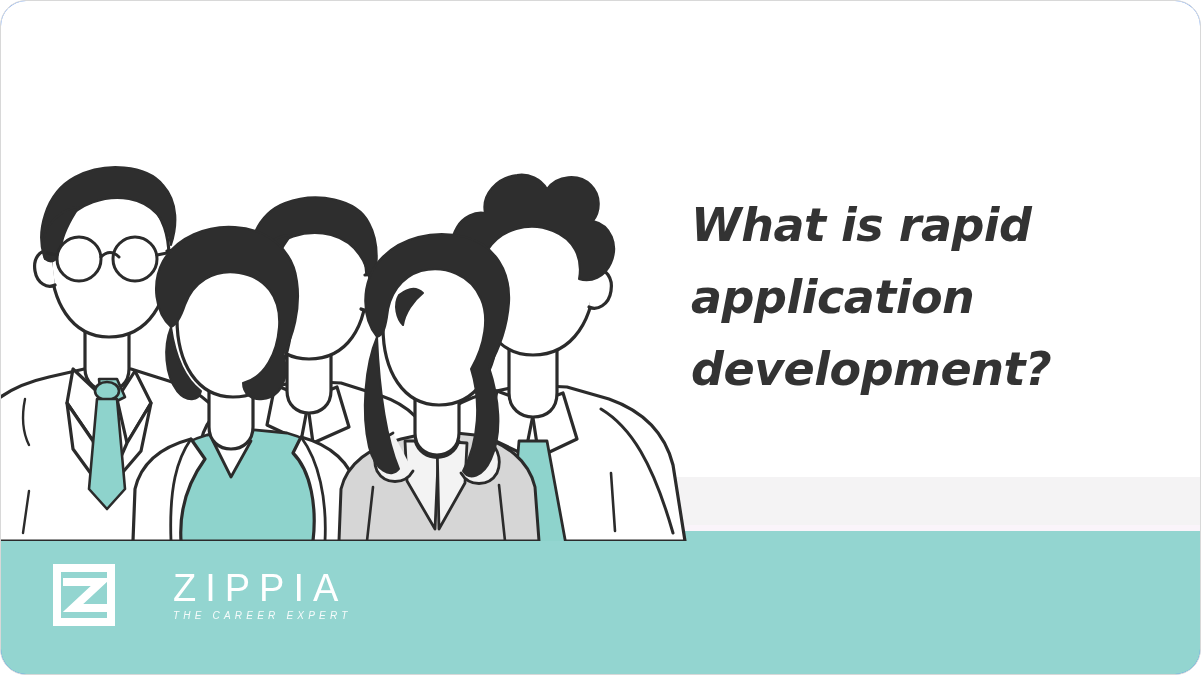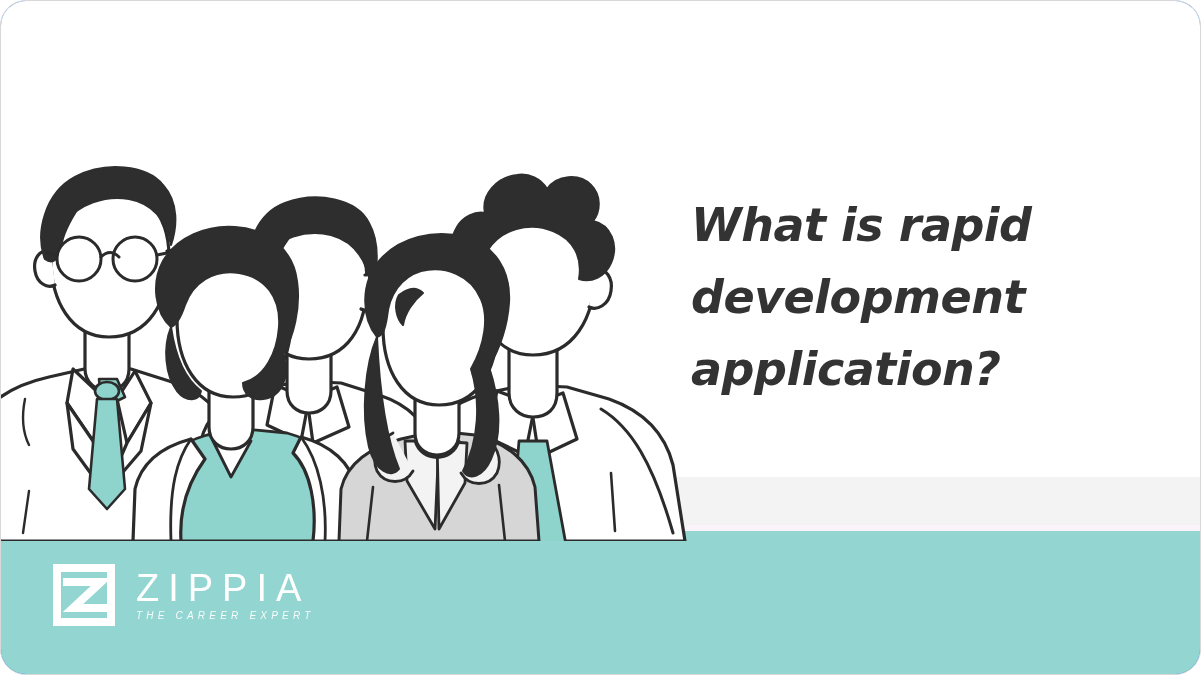"development" div { text: development -> application }
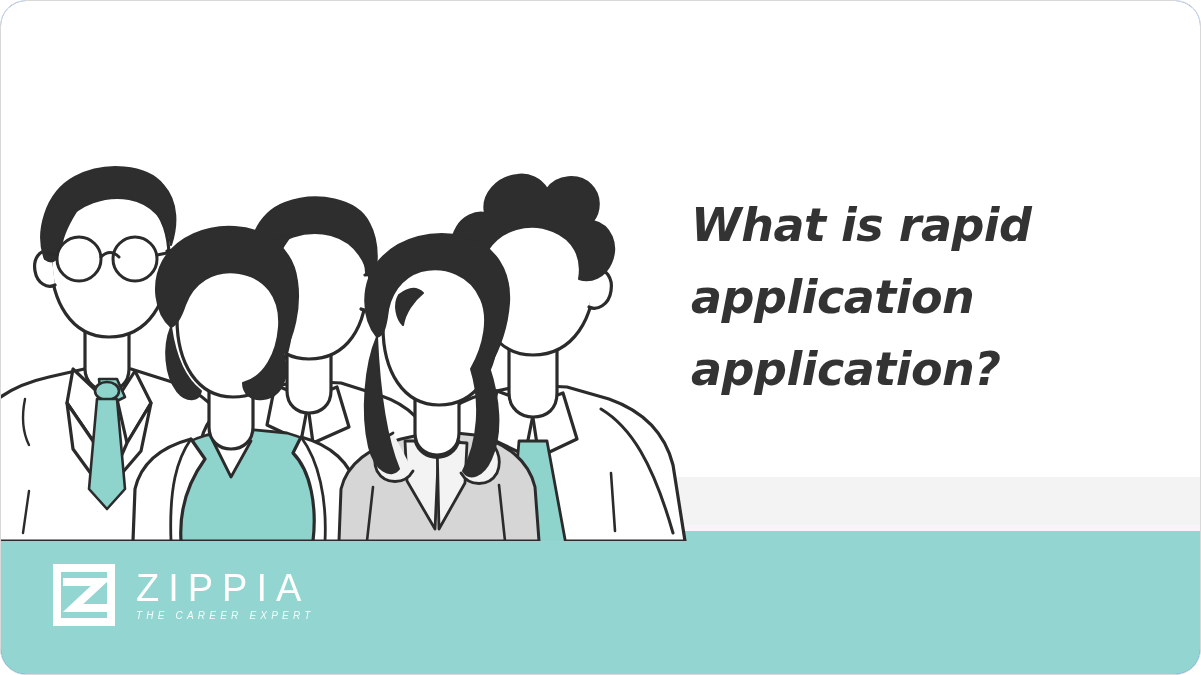"application?" div { text: application -> development }
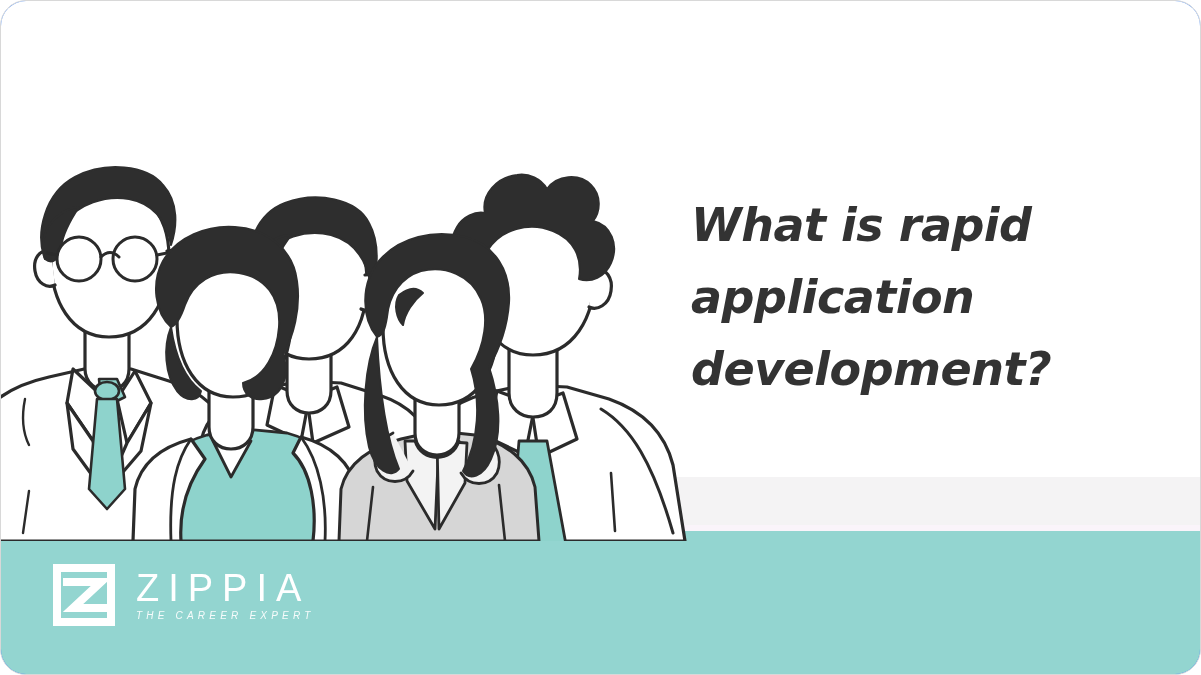"ZIPPIA" .logo-text-wrap { margin-left: none -> 37px }
